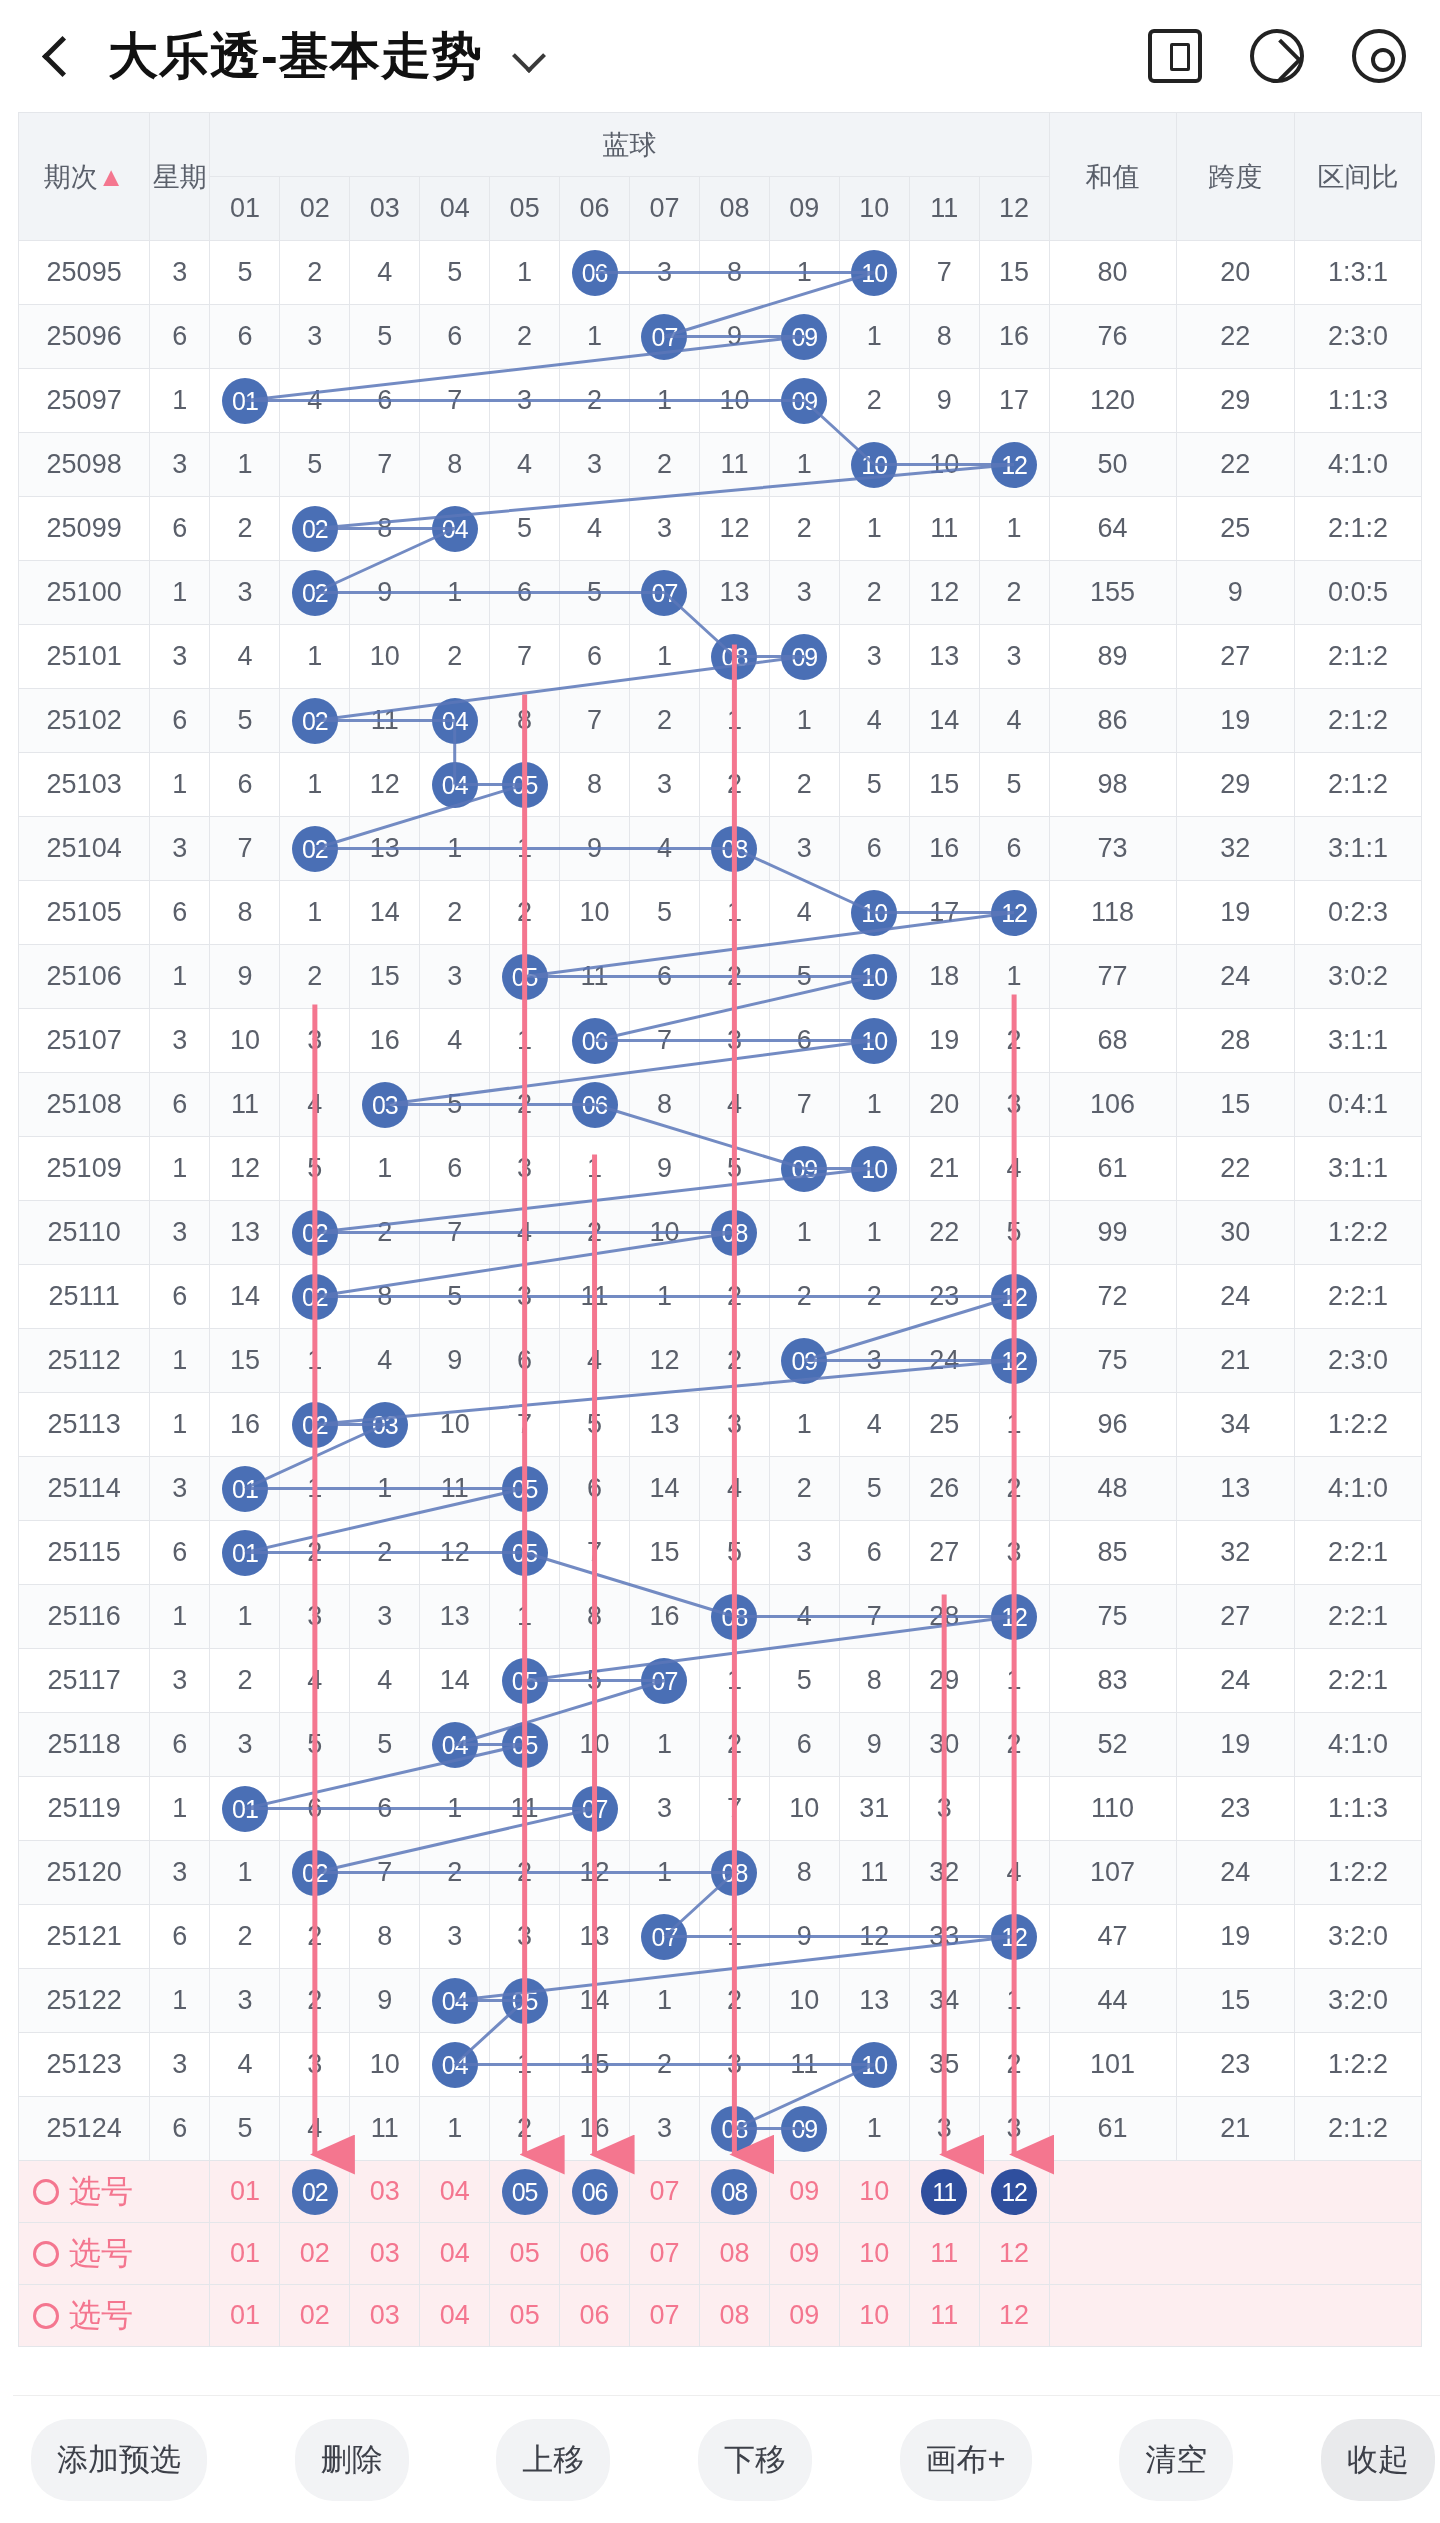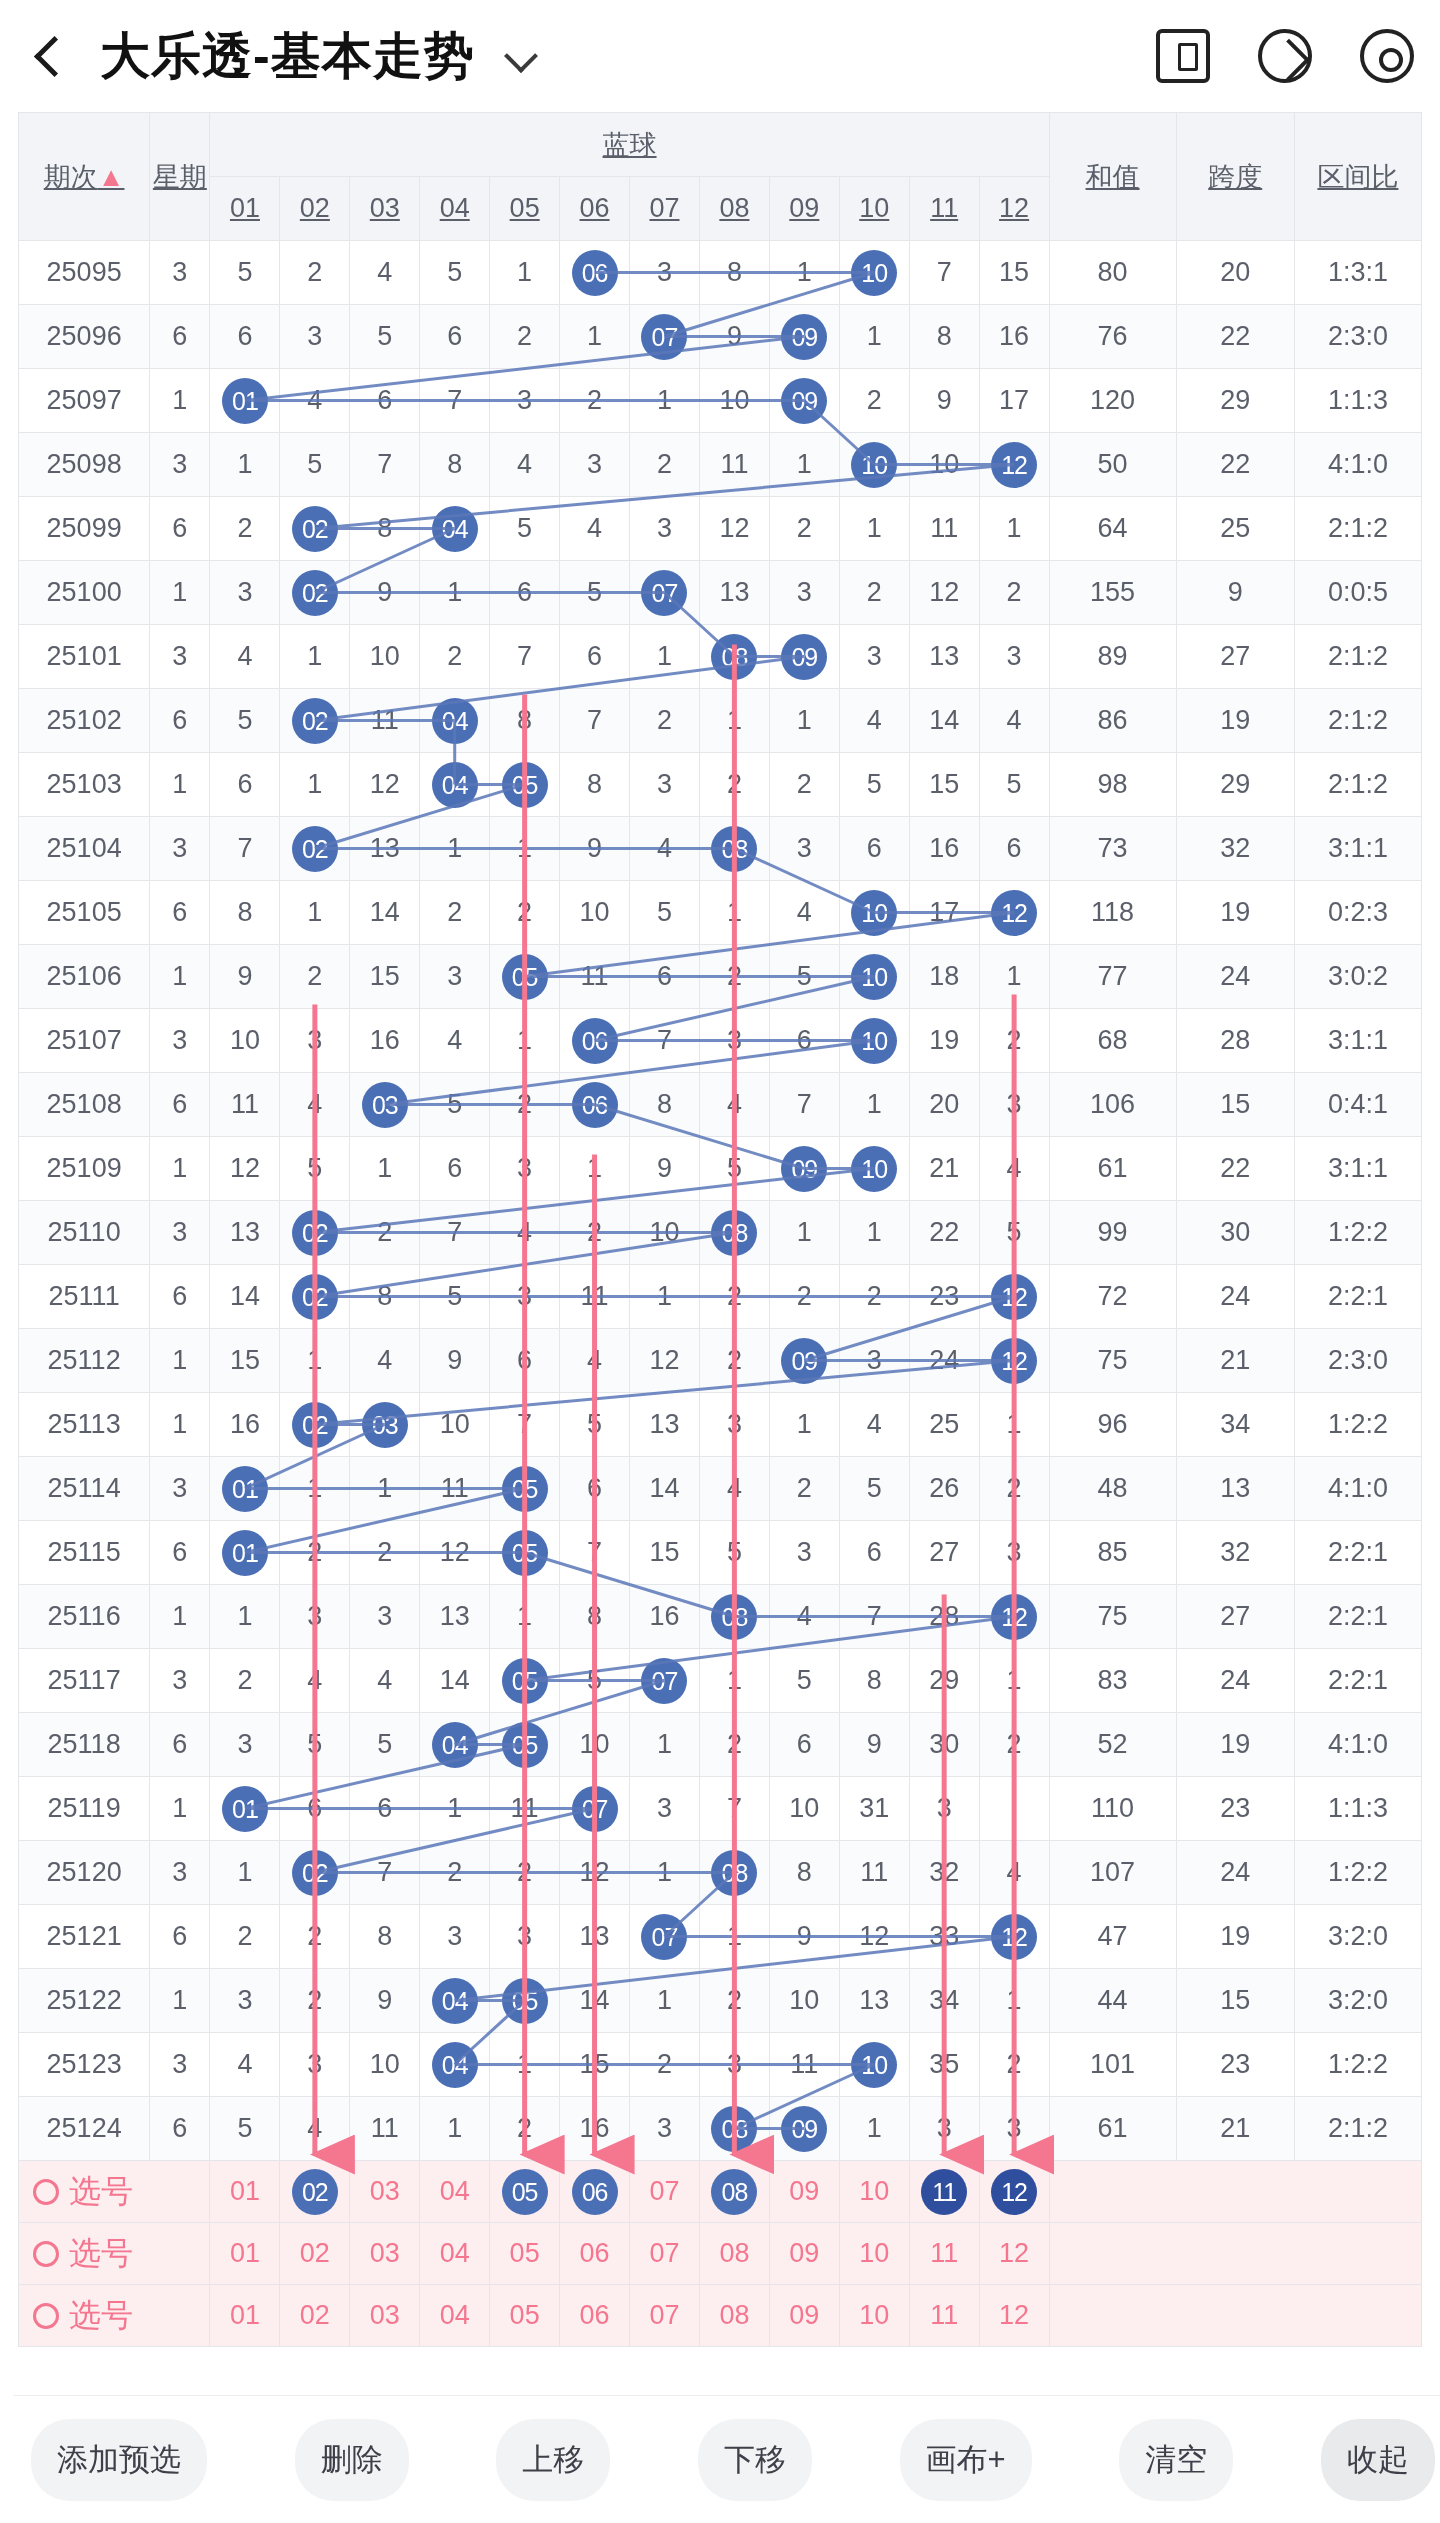"大乐透-基本走势" .header { padding: 0 26px -> 0 34px }
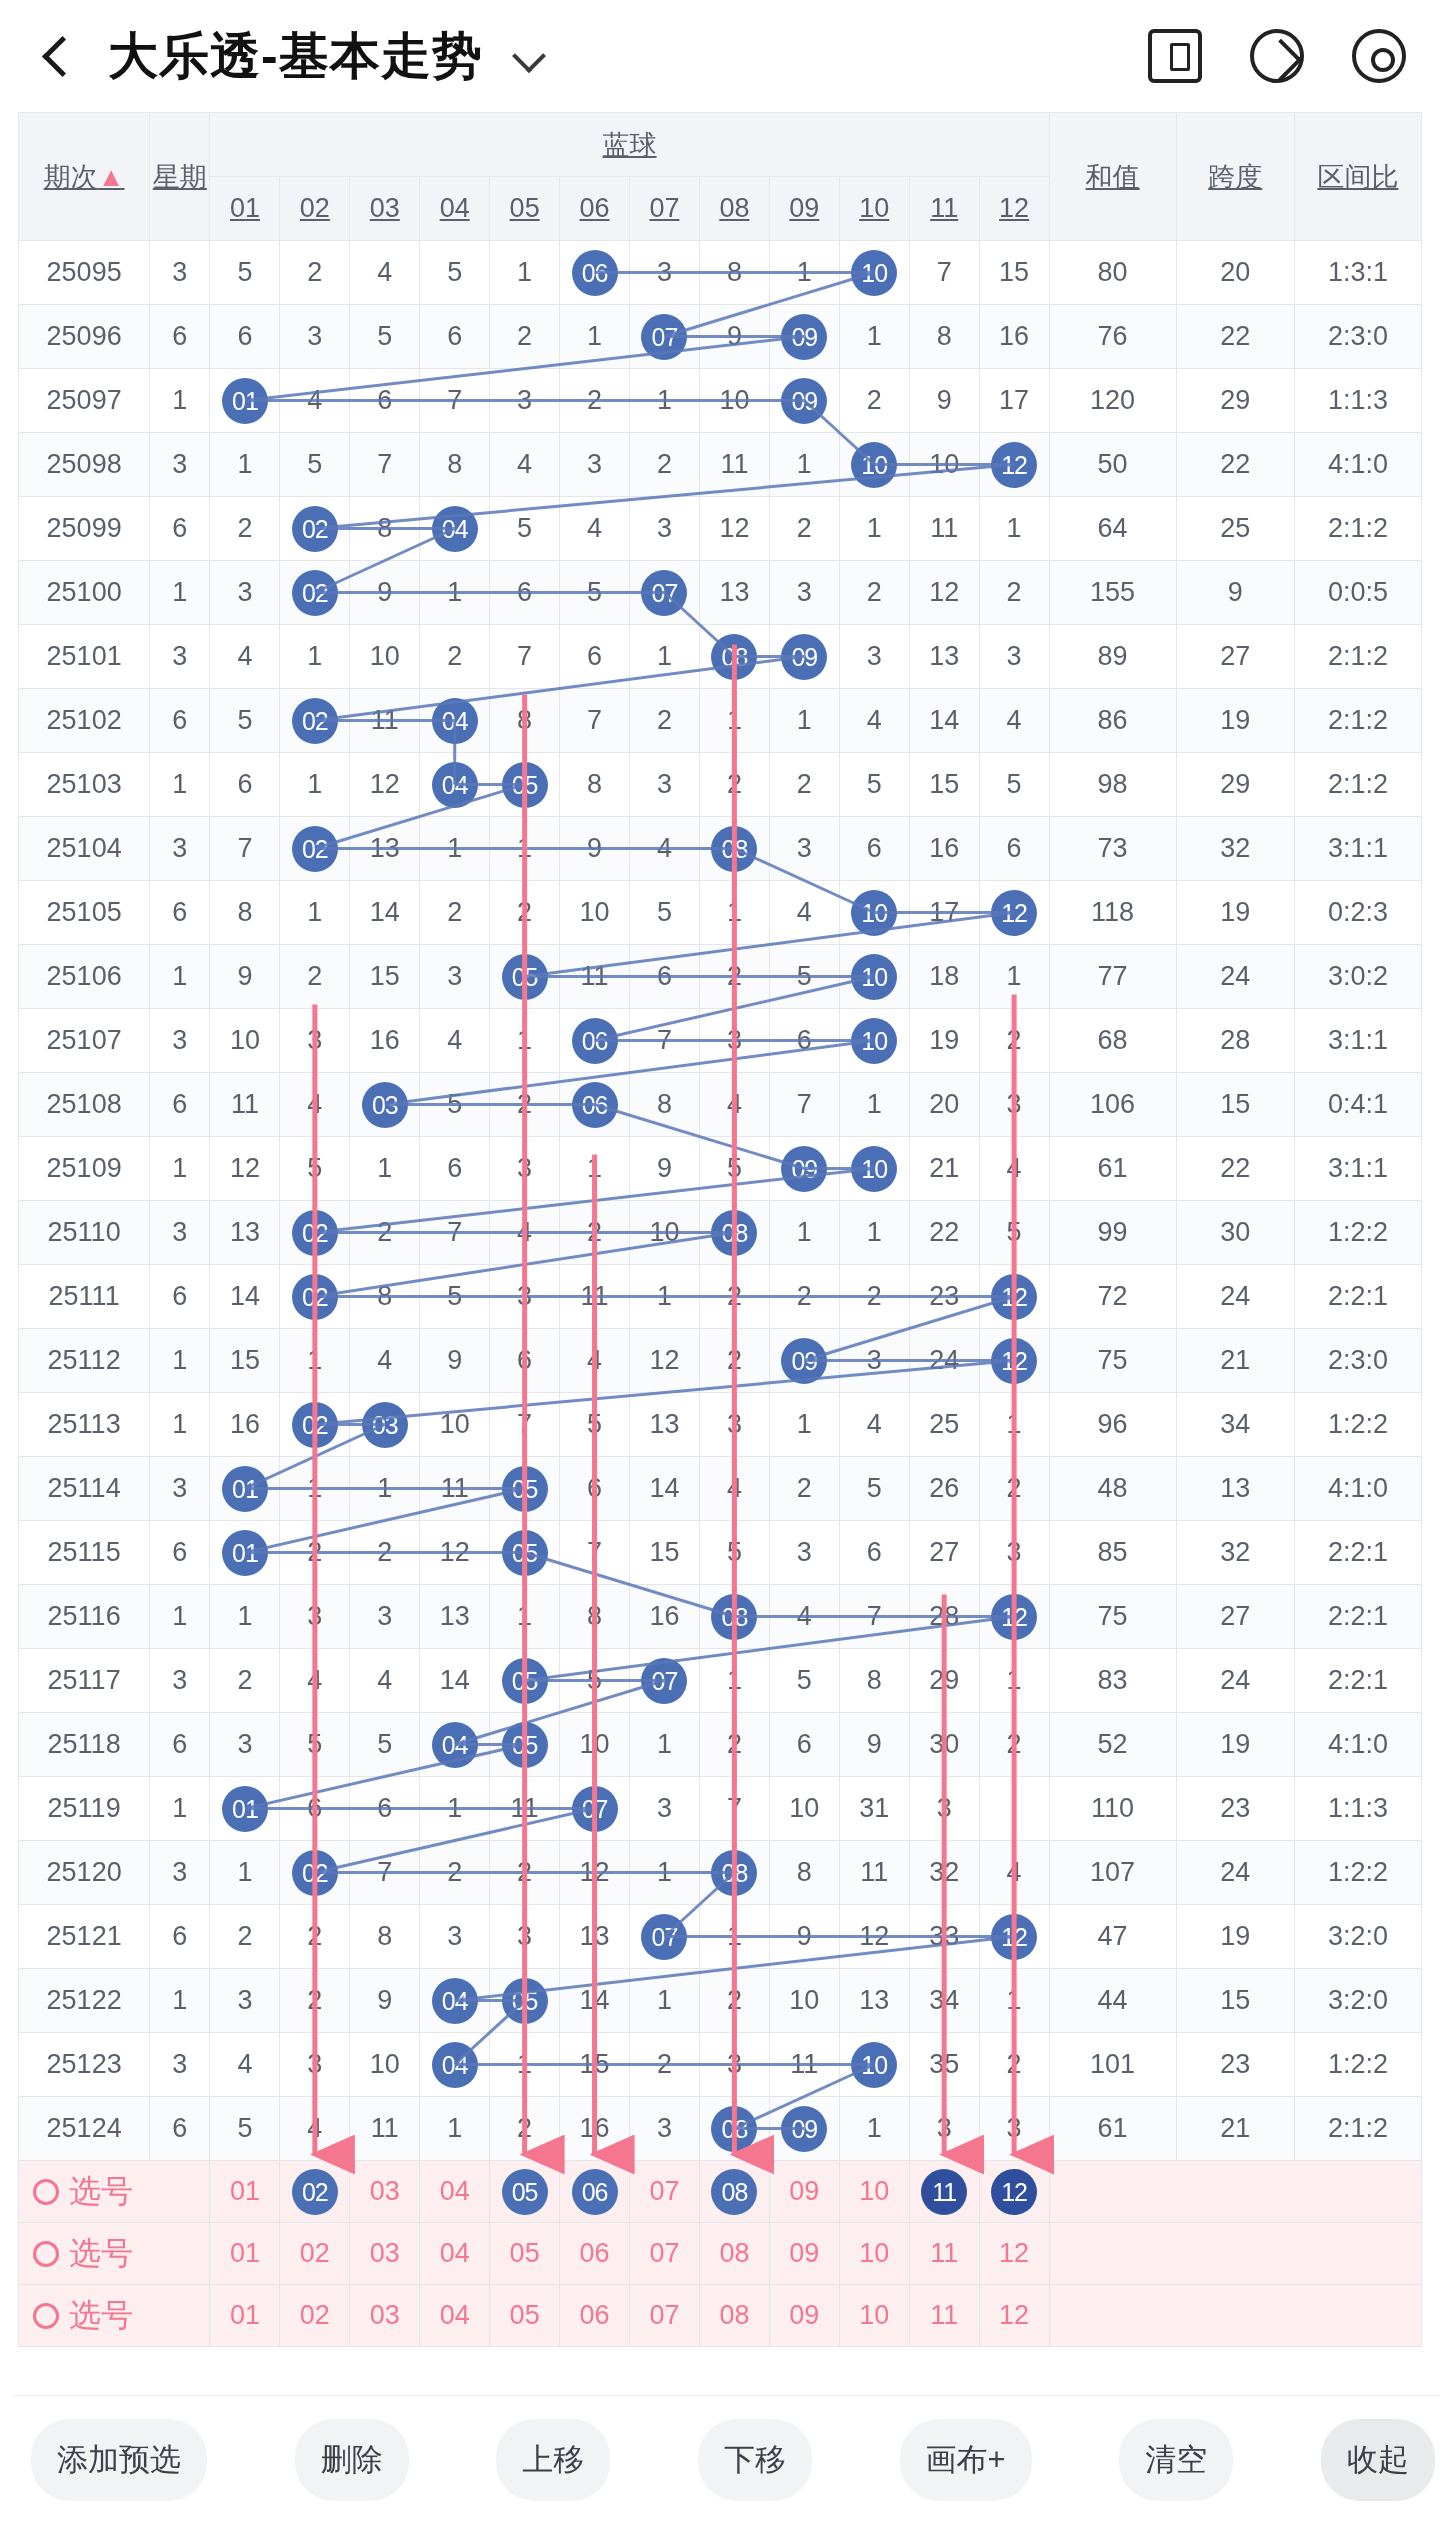"蓝球" thead th { text-decoration: underline -> none }
